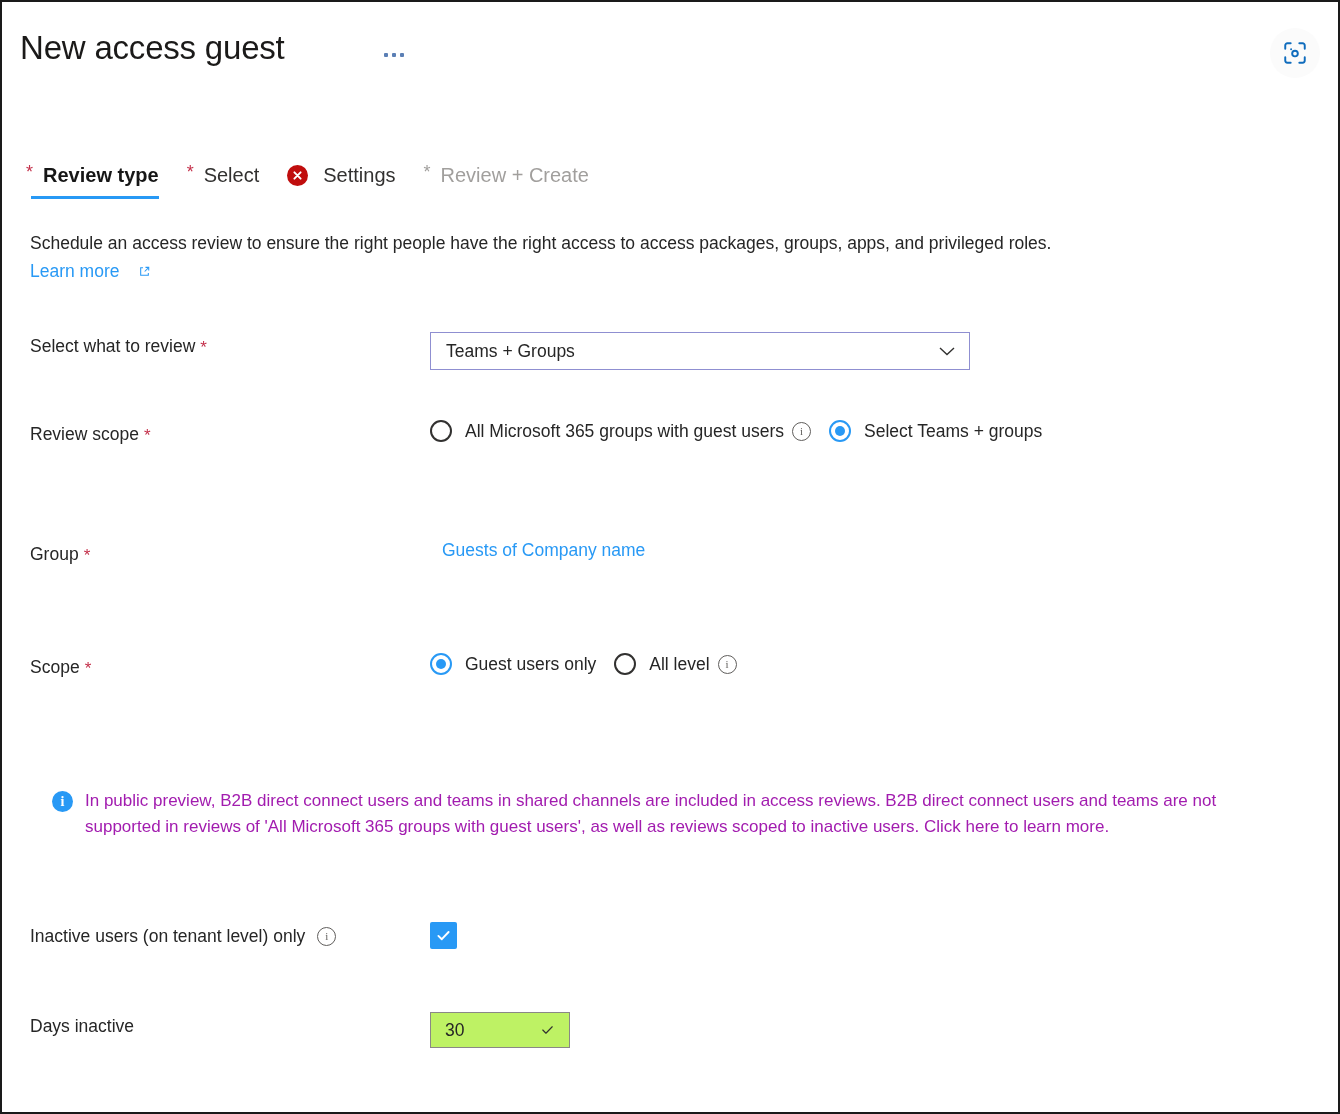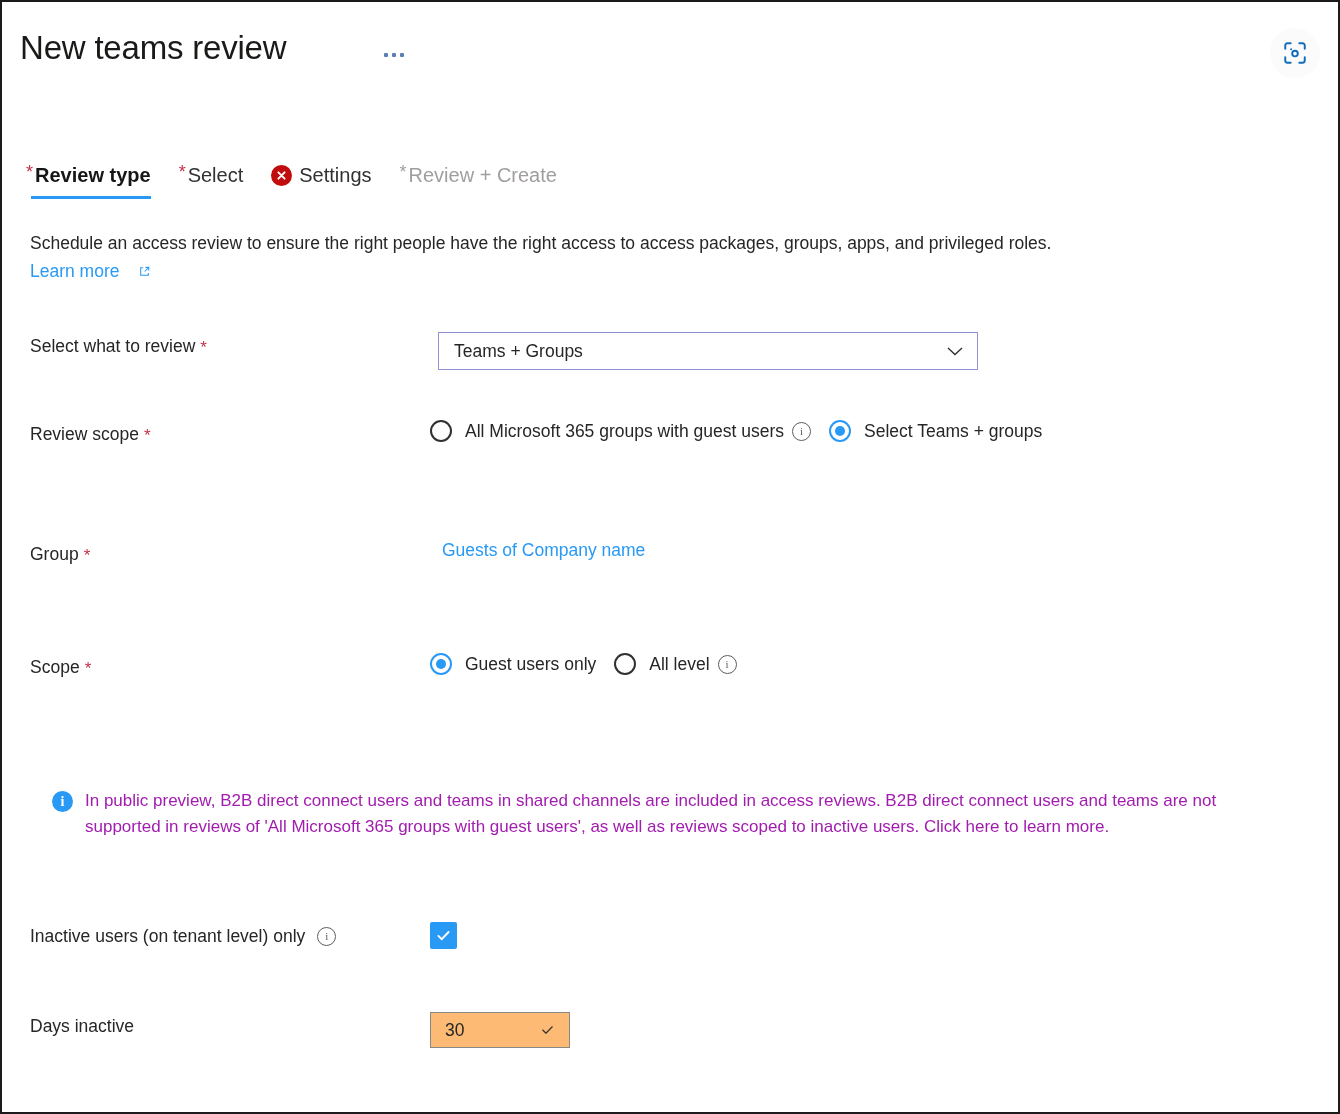"New teams review" div.page-title { text: teams review -> access guest }
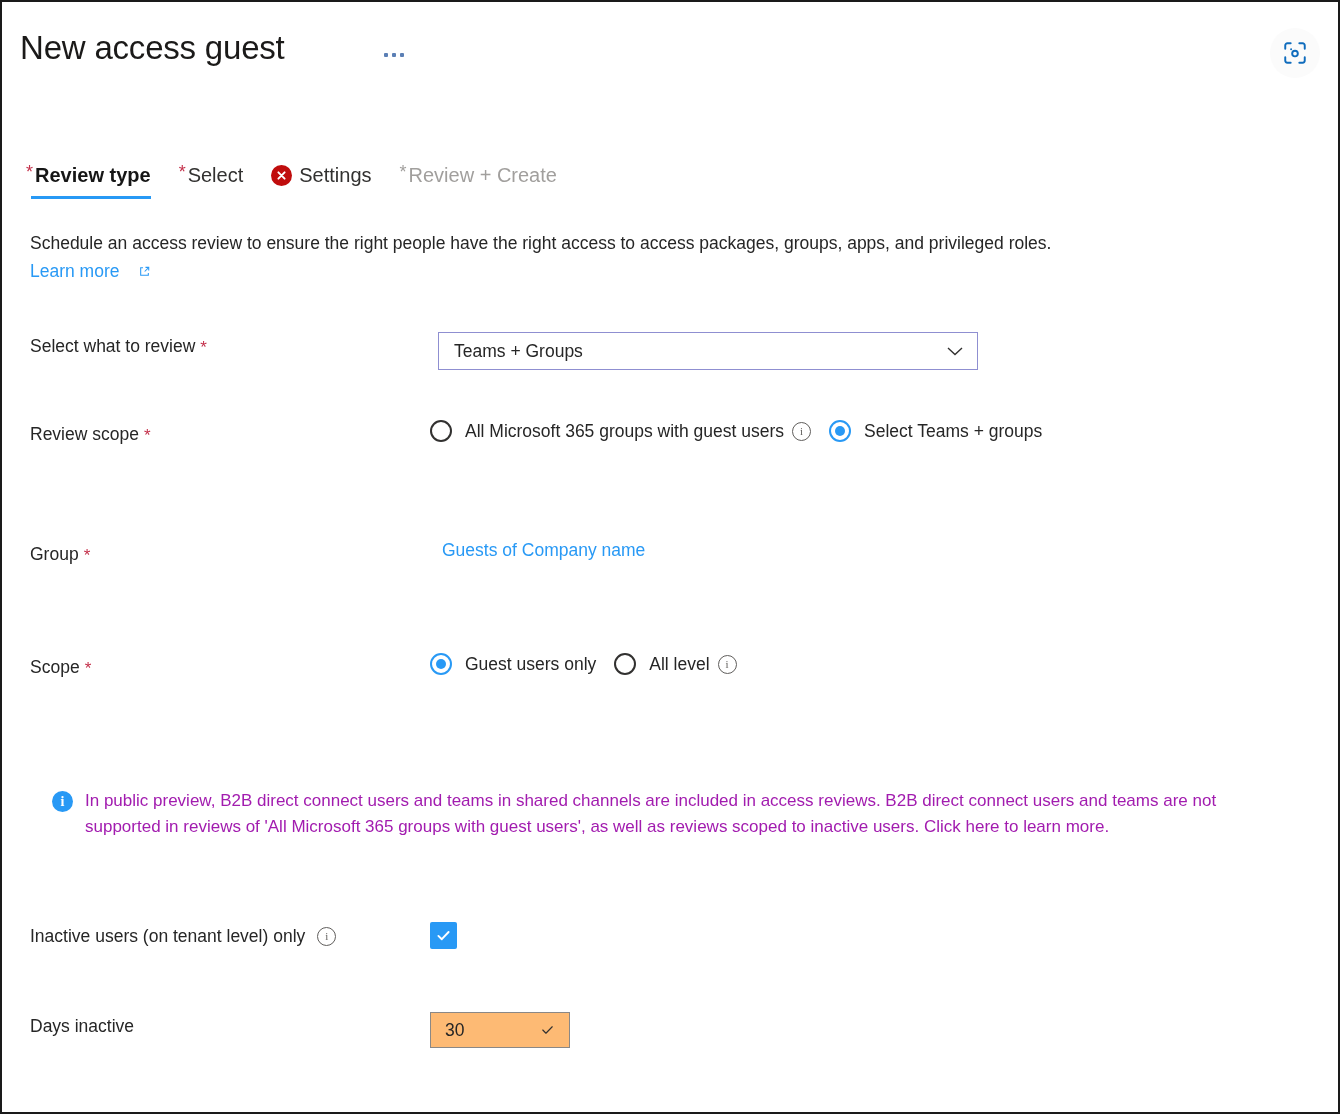"Review type" .tab-label { margin-left: none -> 8px }
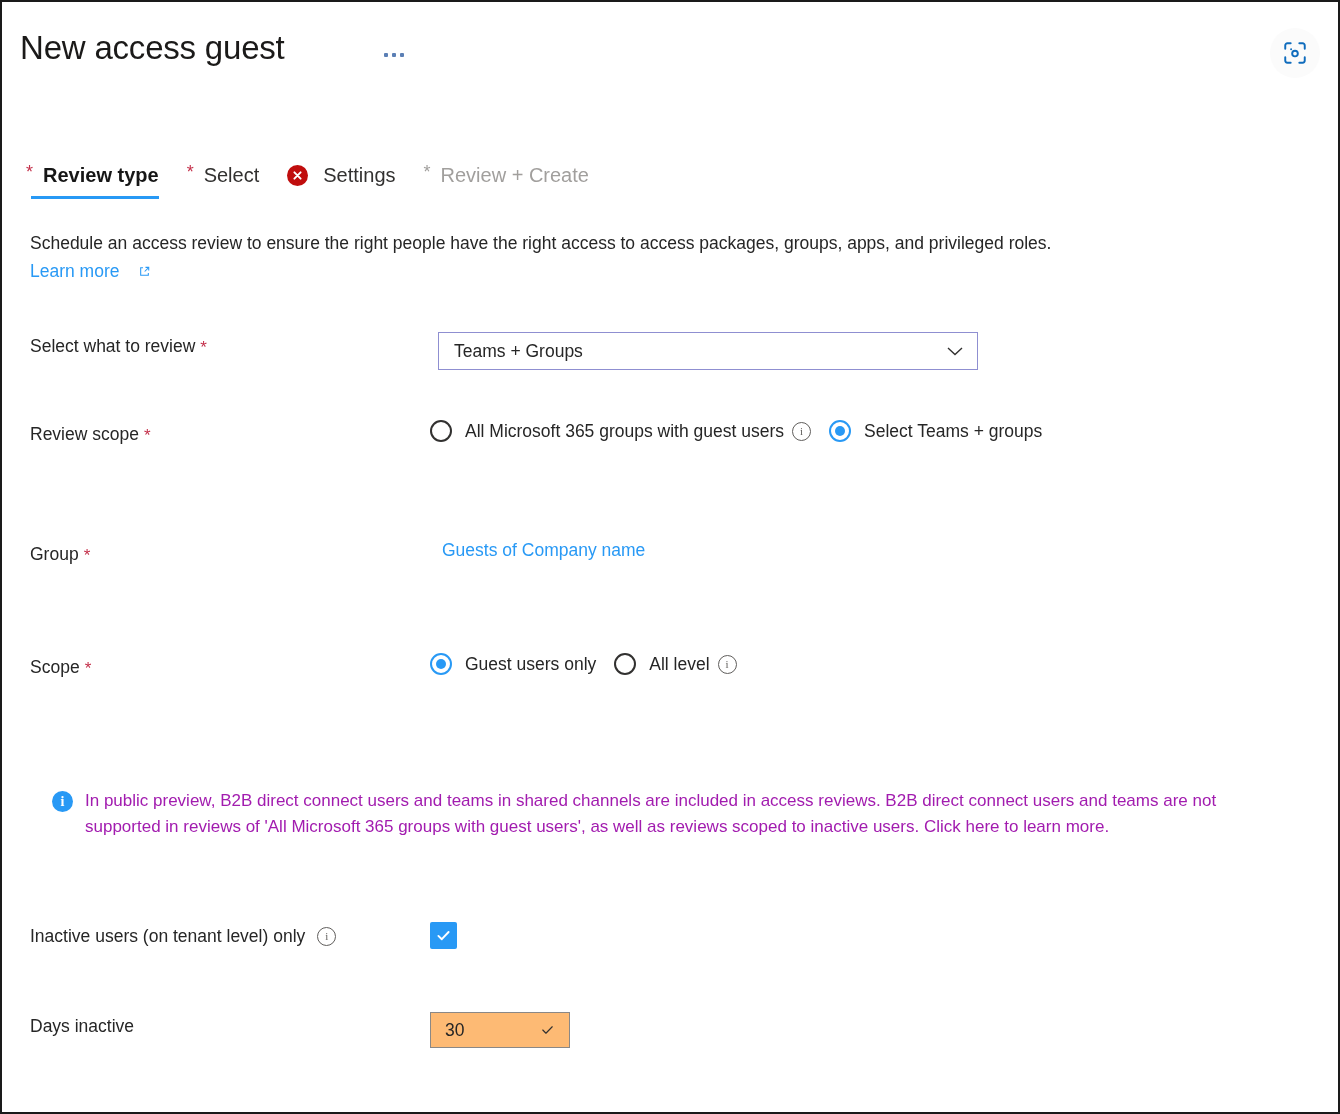"Teams + Groups" .dropdown { margin-left: 8px -> none }
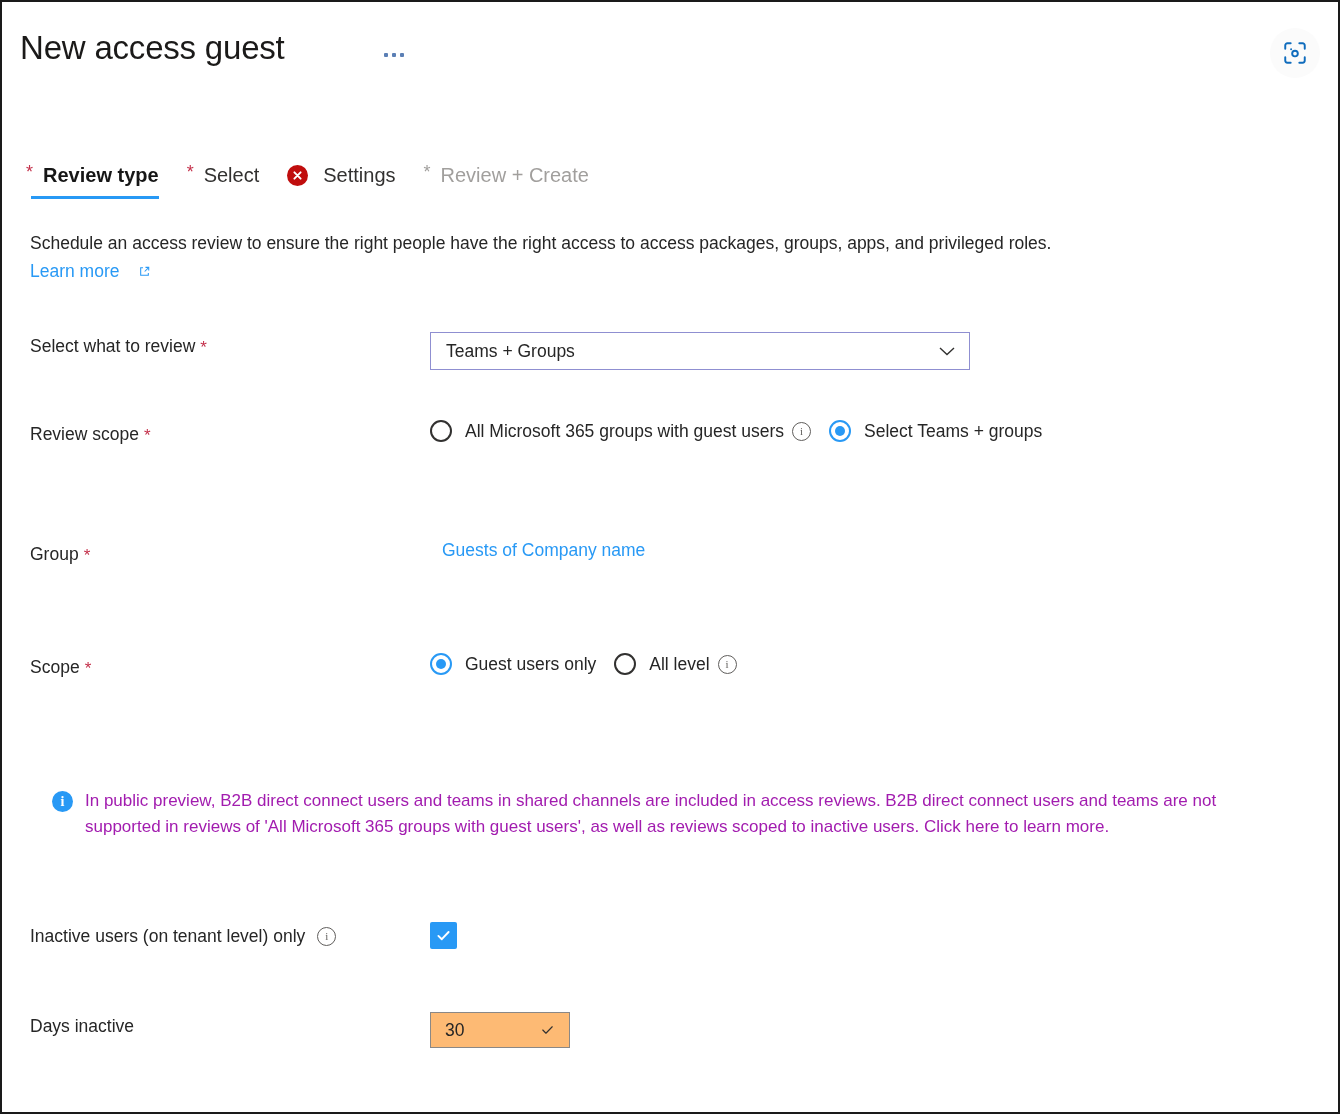"30" .numfield { background: #fdba74 -> #bef264 }
